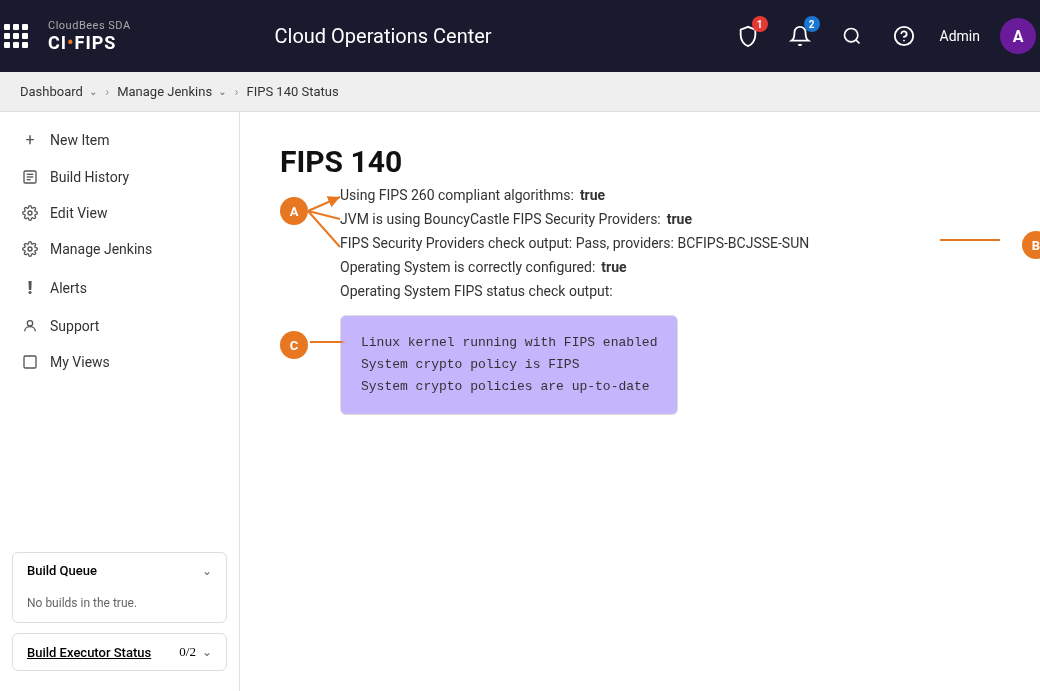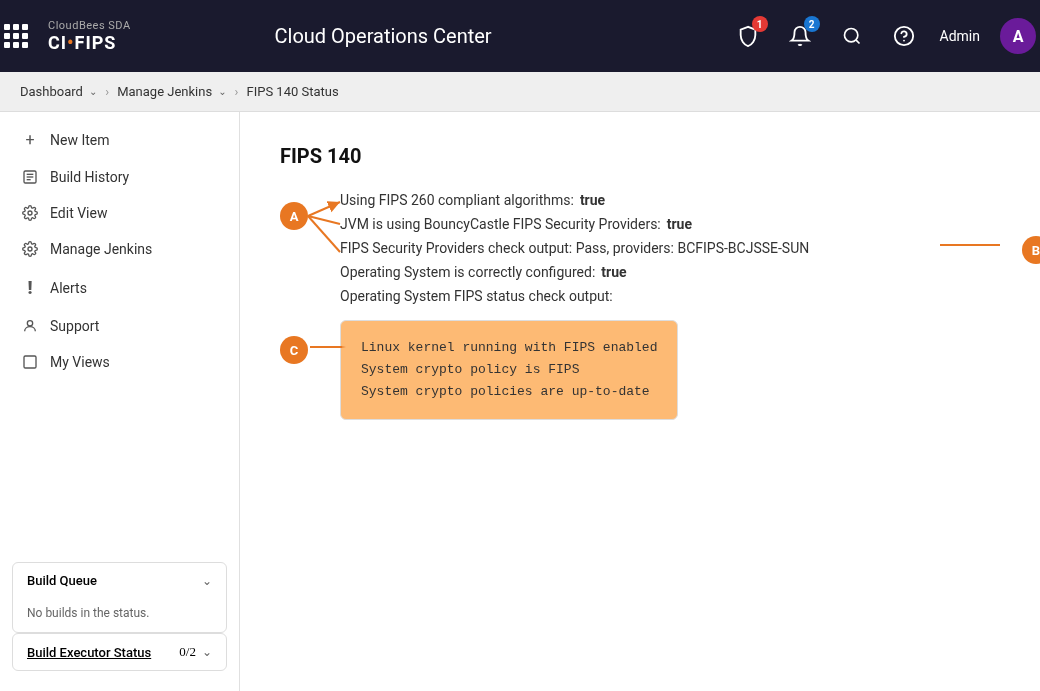"FIPS 140" .page-title { font-size: 20px -> 30px; margin-bottom: 24px -> 8px }
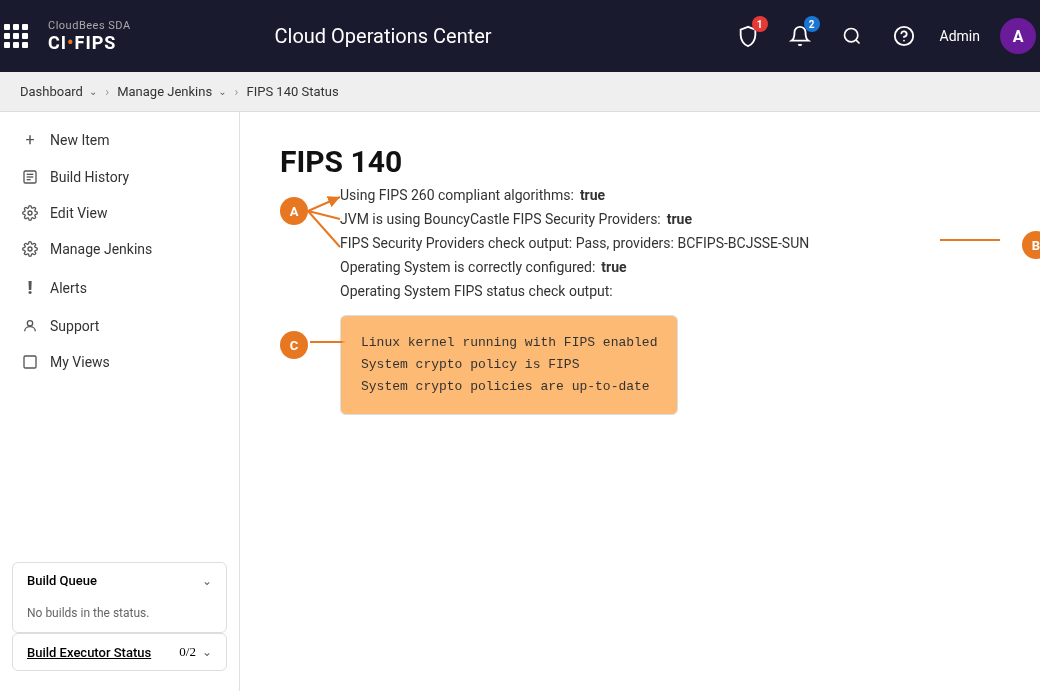"Linux kernel running with FIPS" .code-block { background: #fdba74 -> #c4b5fd }
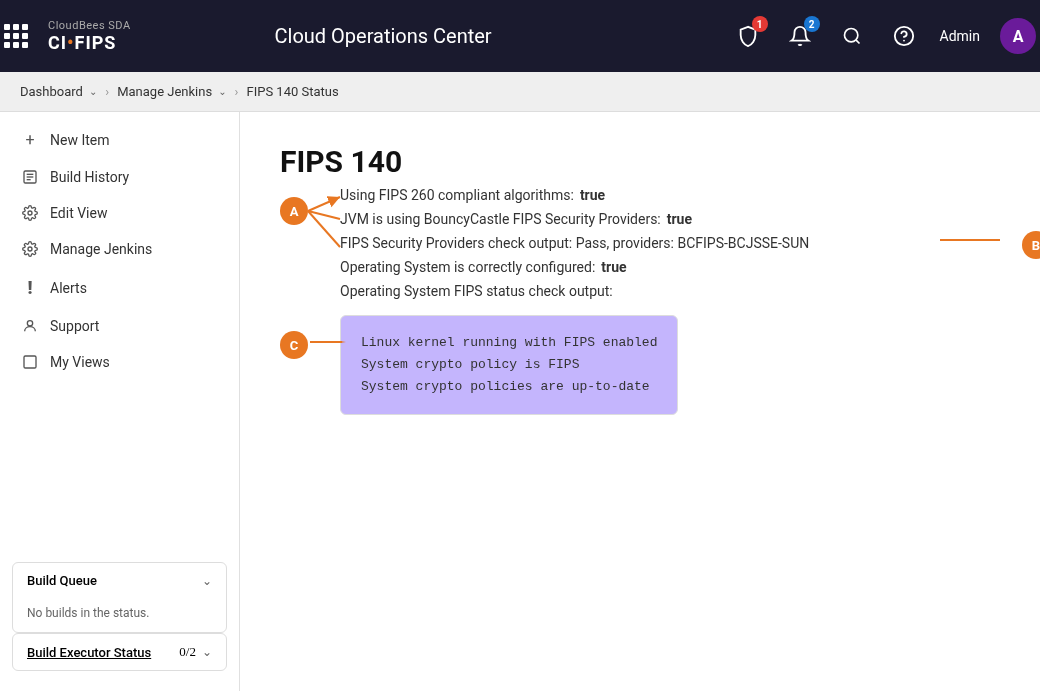"Build Queue" .sidebar-bottom { gap: none -> 10px }
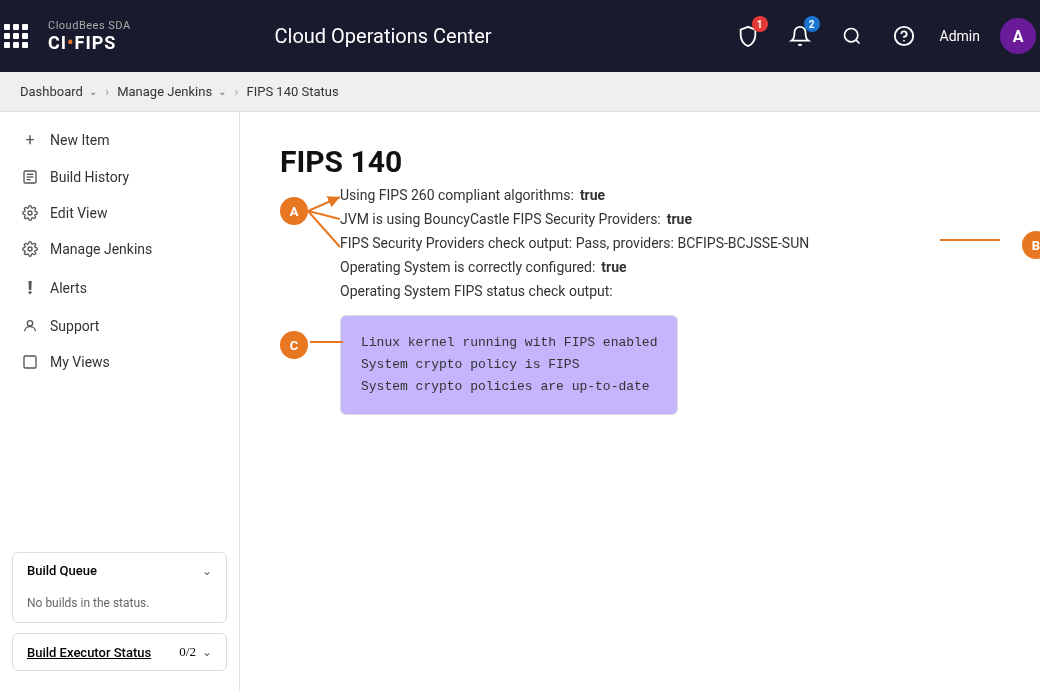"No builds in the status." span { text: status -> true }
